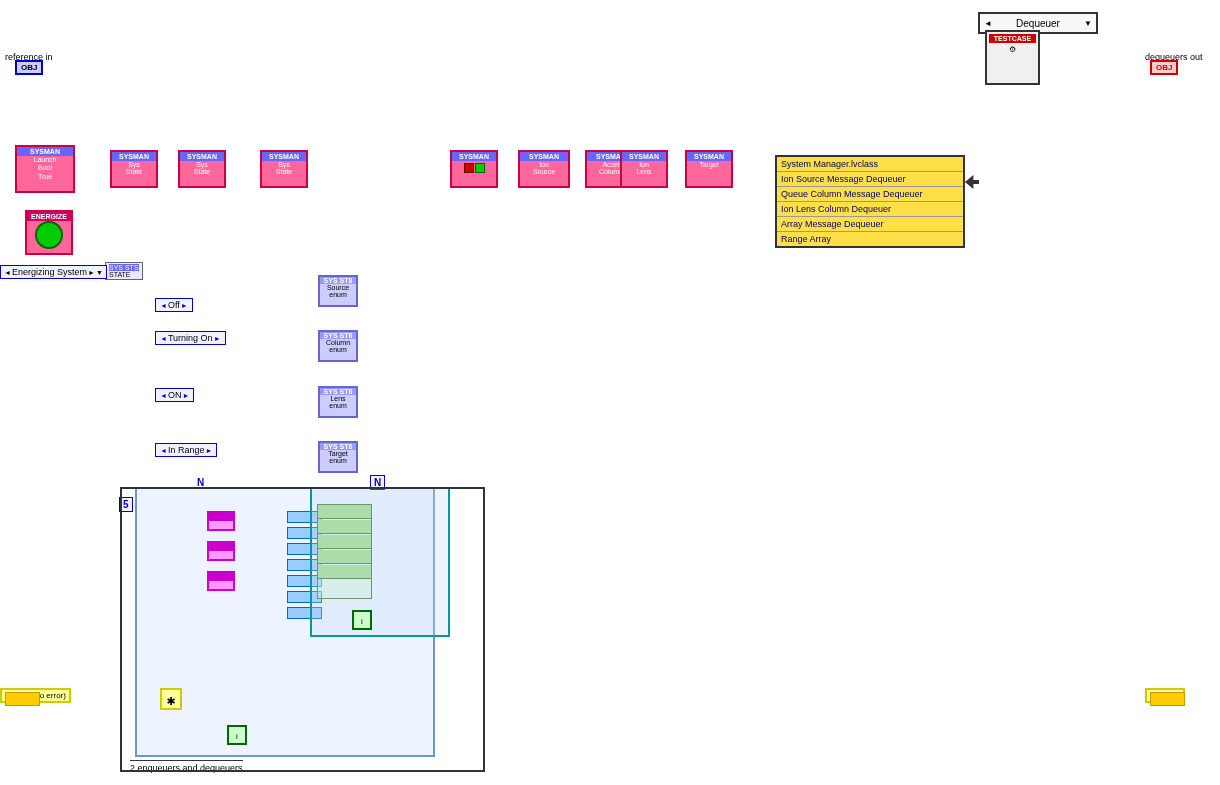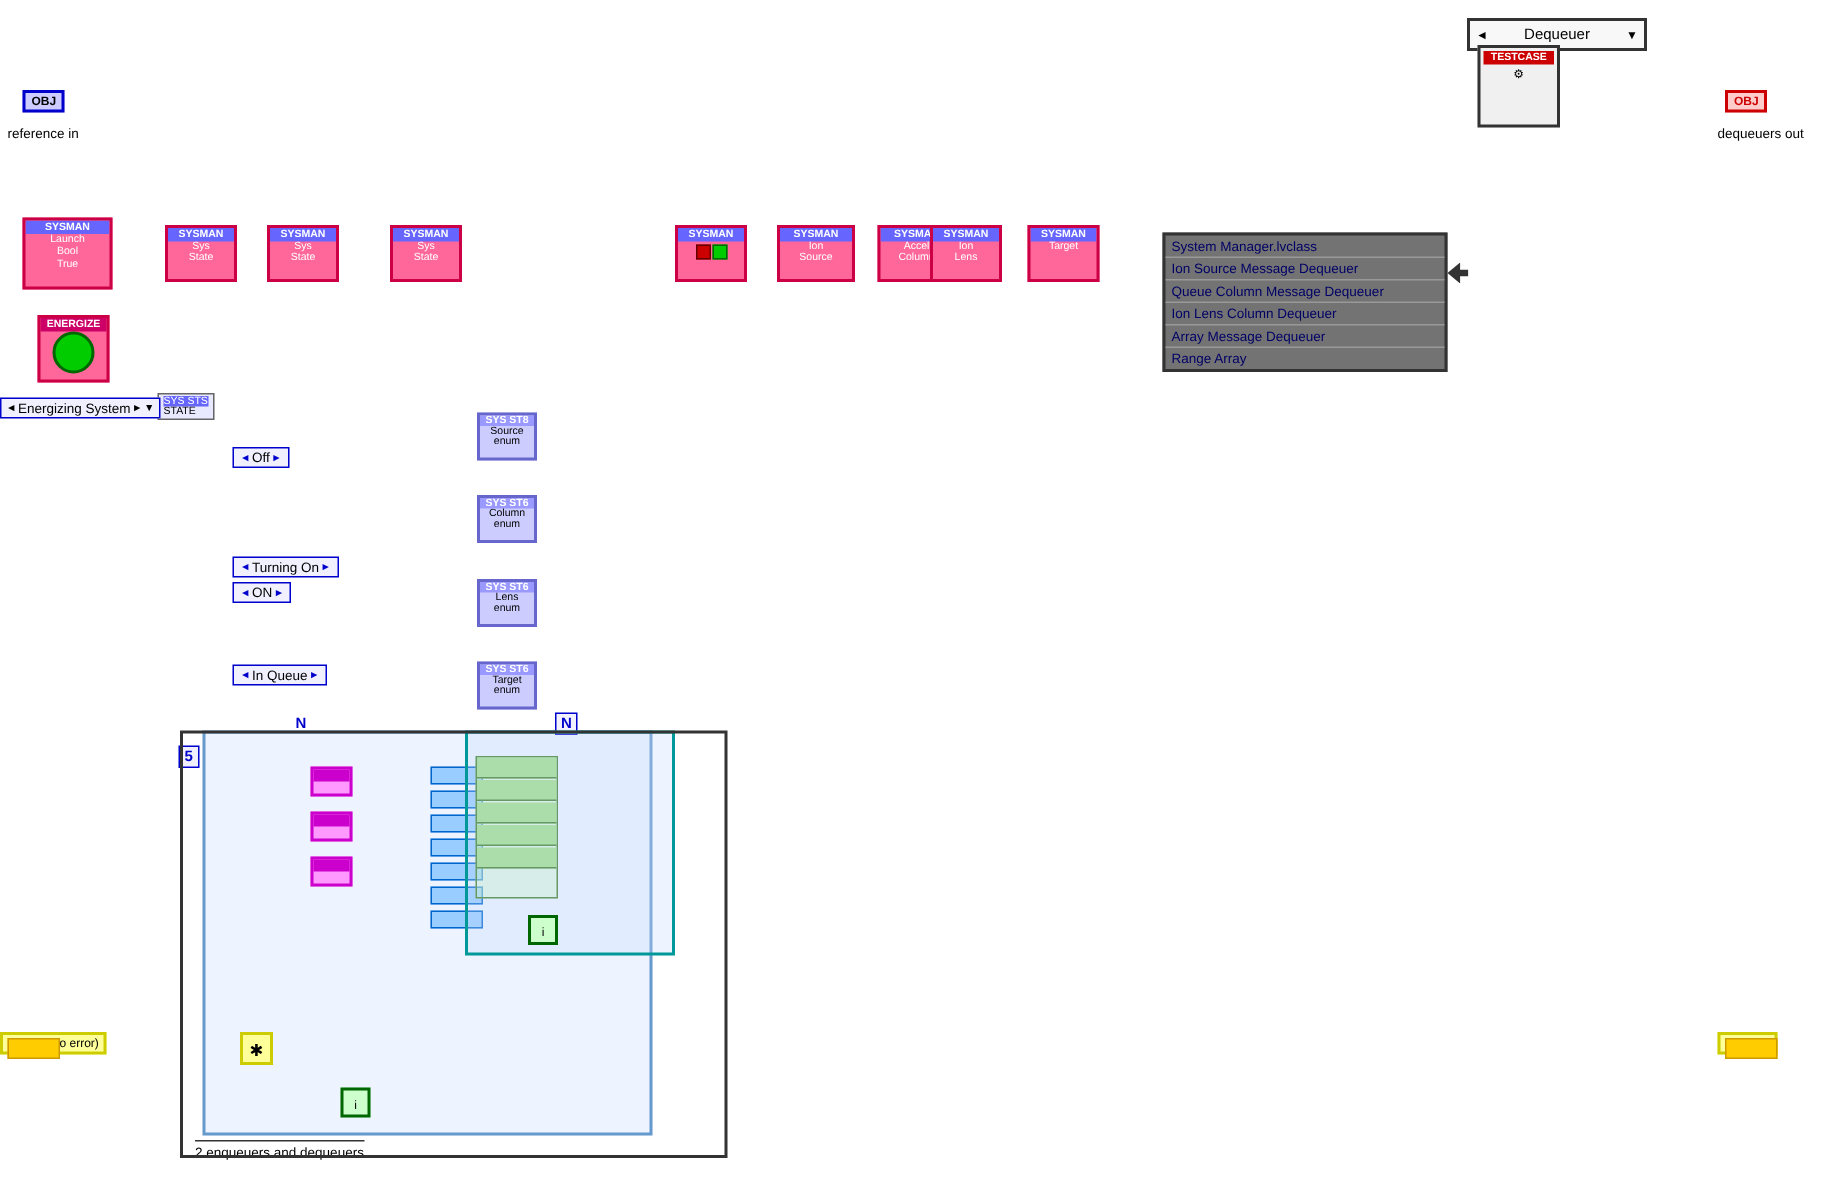"reference in" .label-text { margin-top: 32px -> none }
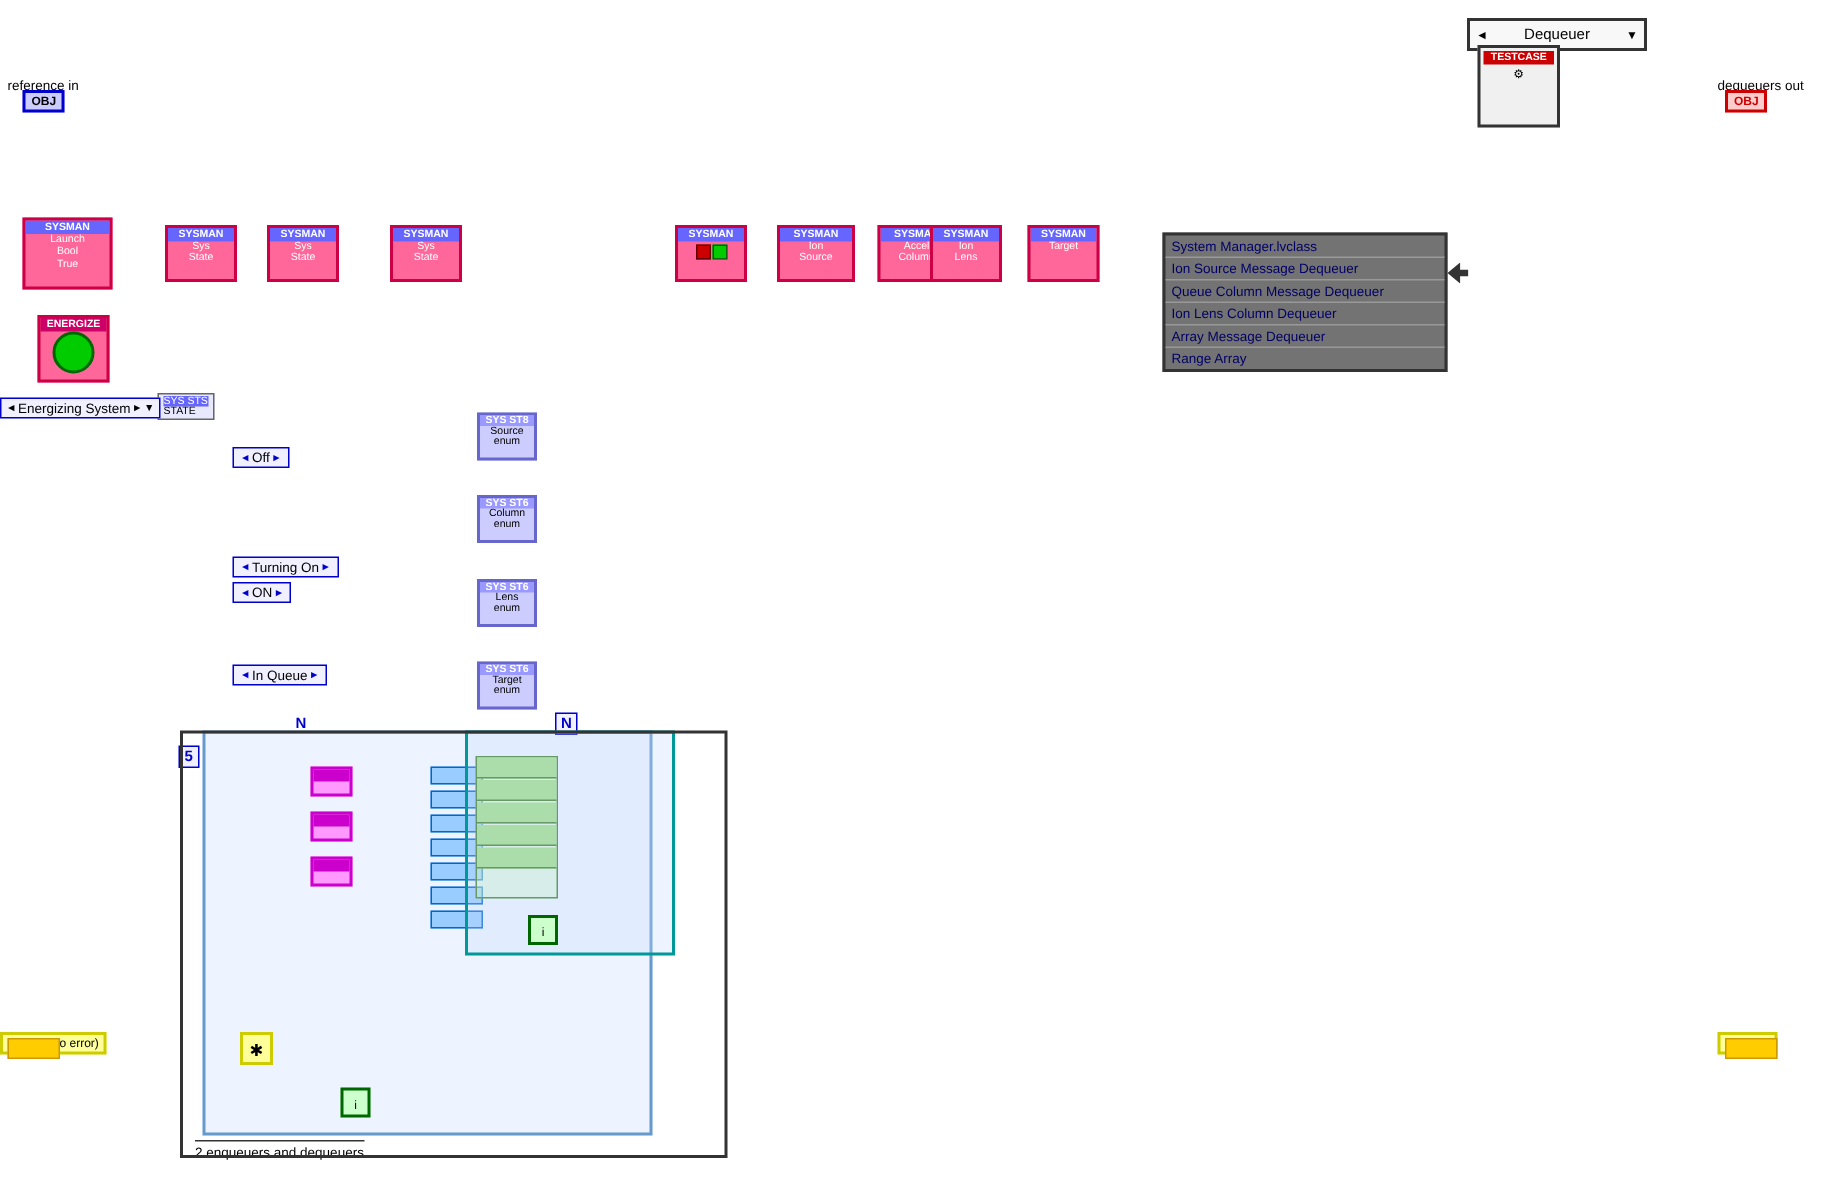"System Manager.lvclass" .right-panel { background: #737373 -> #fde047 }
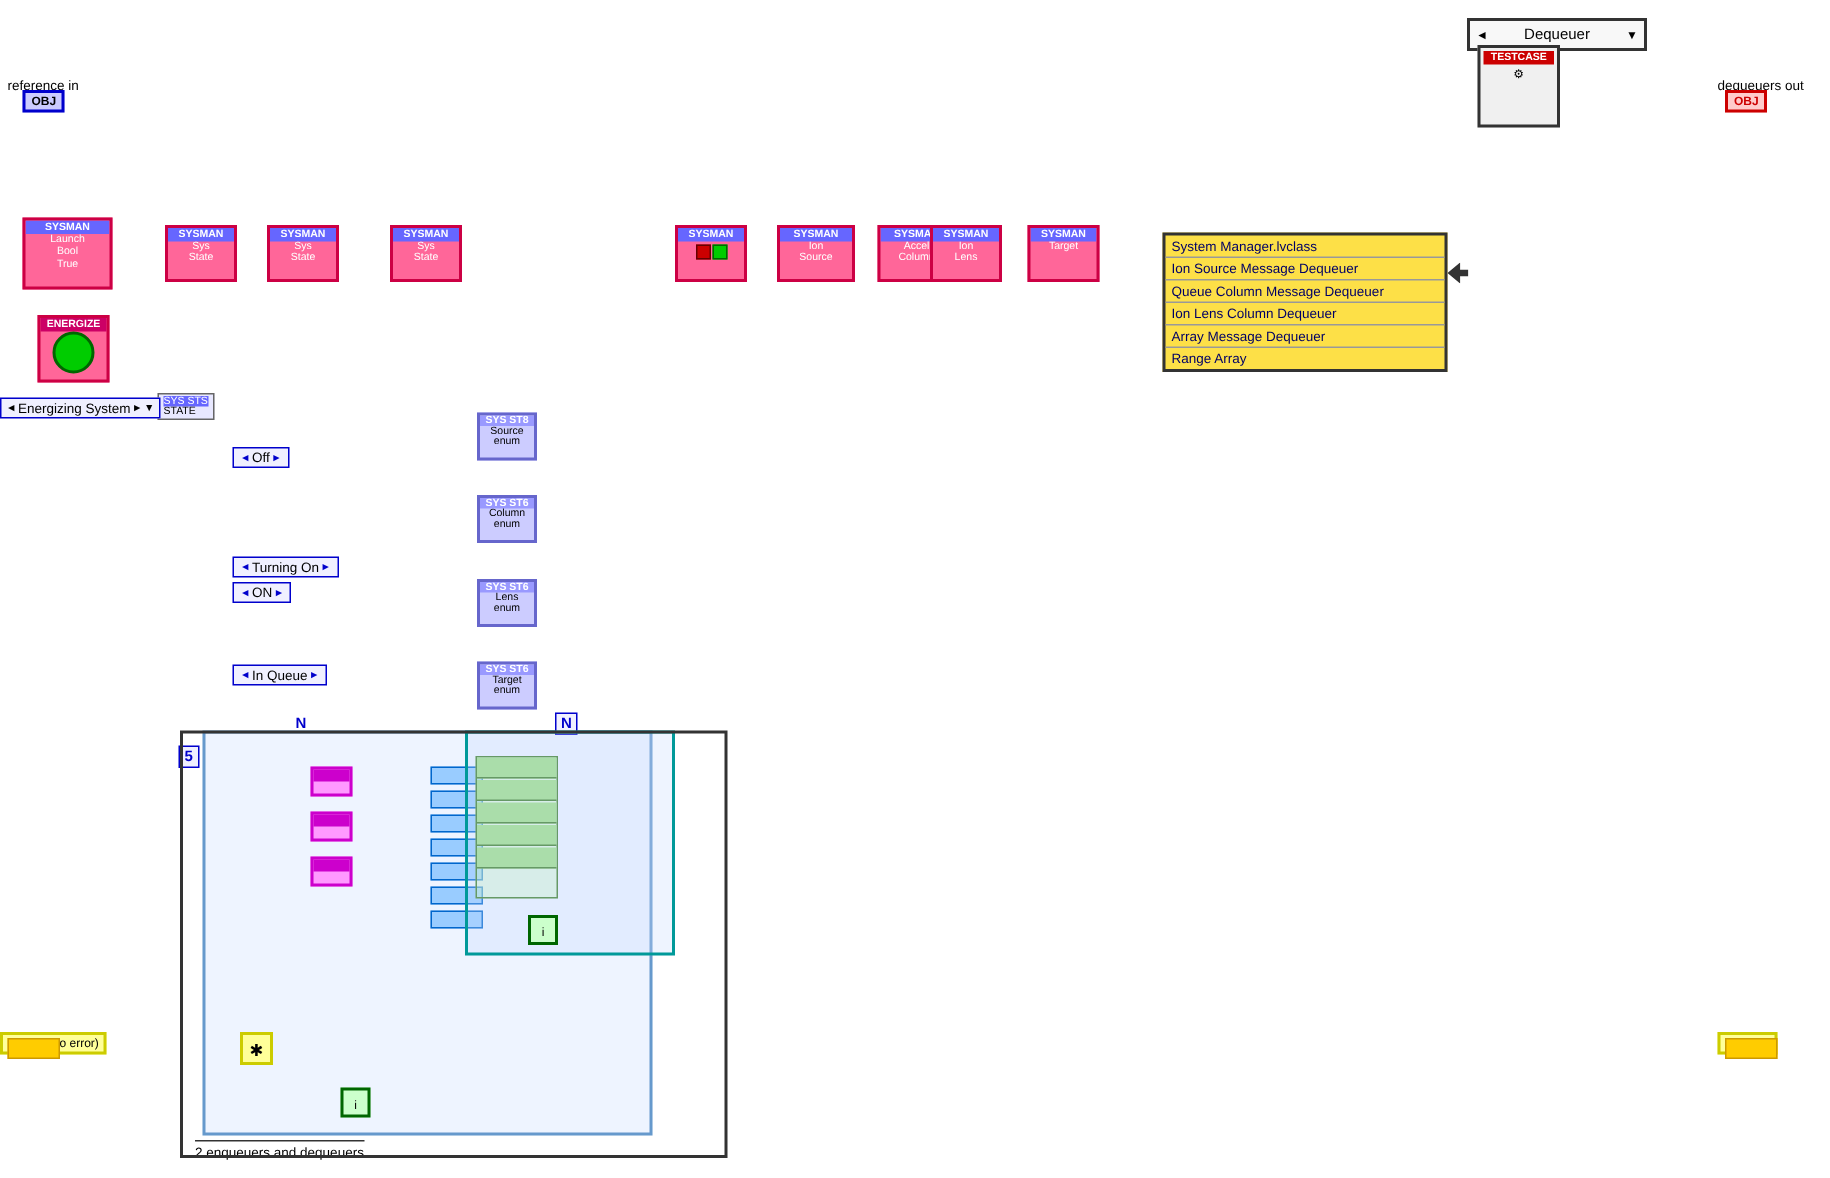"Turning On" div { margin-top: 40px -> none }
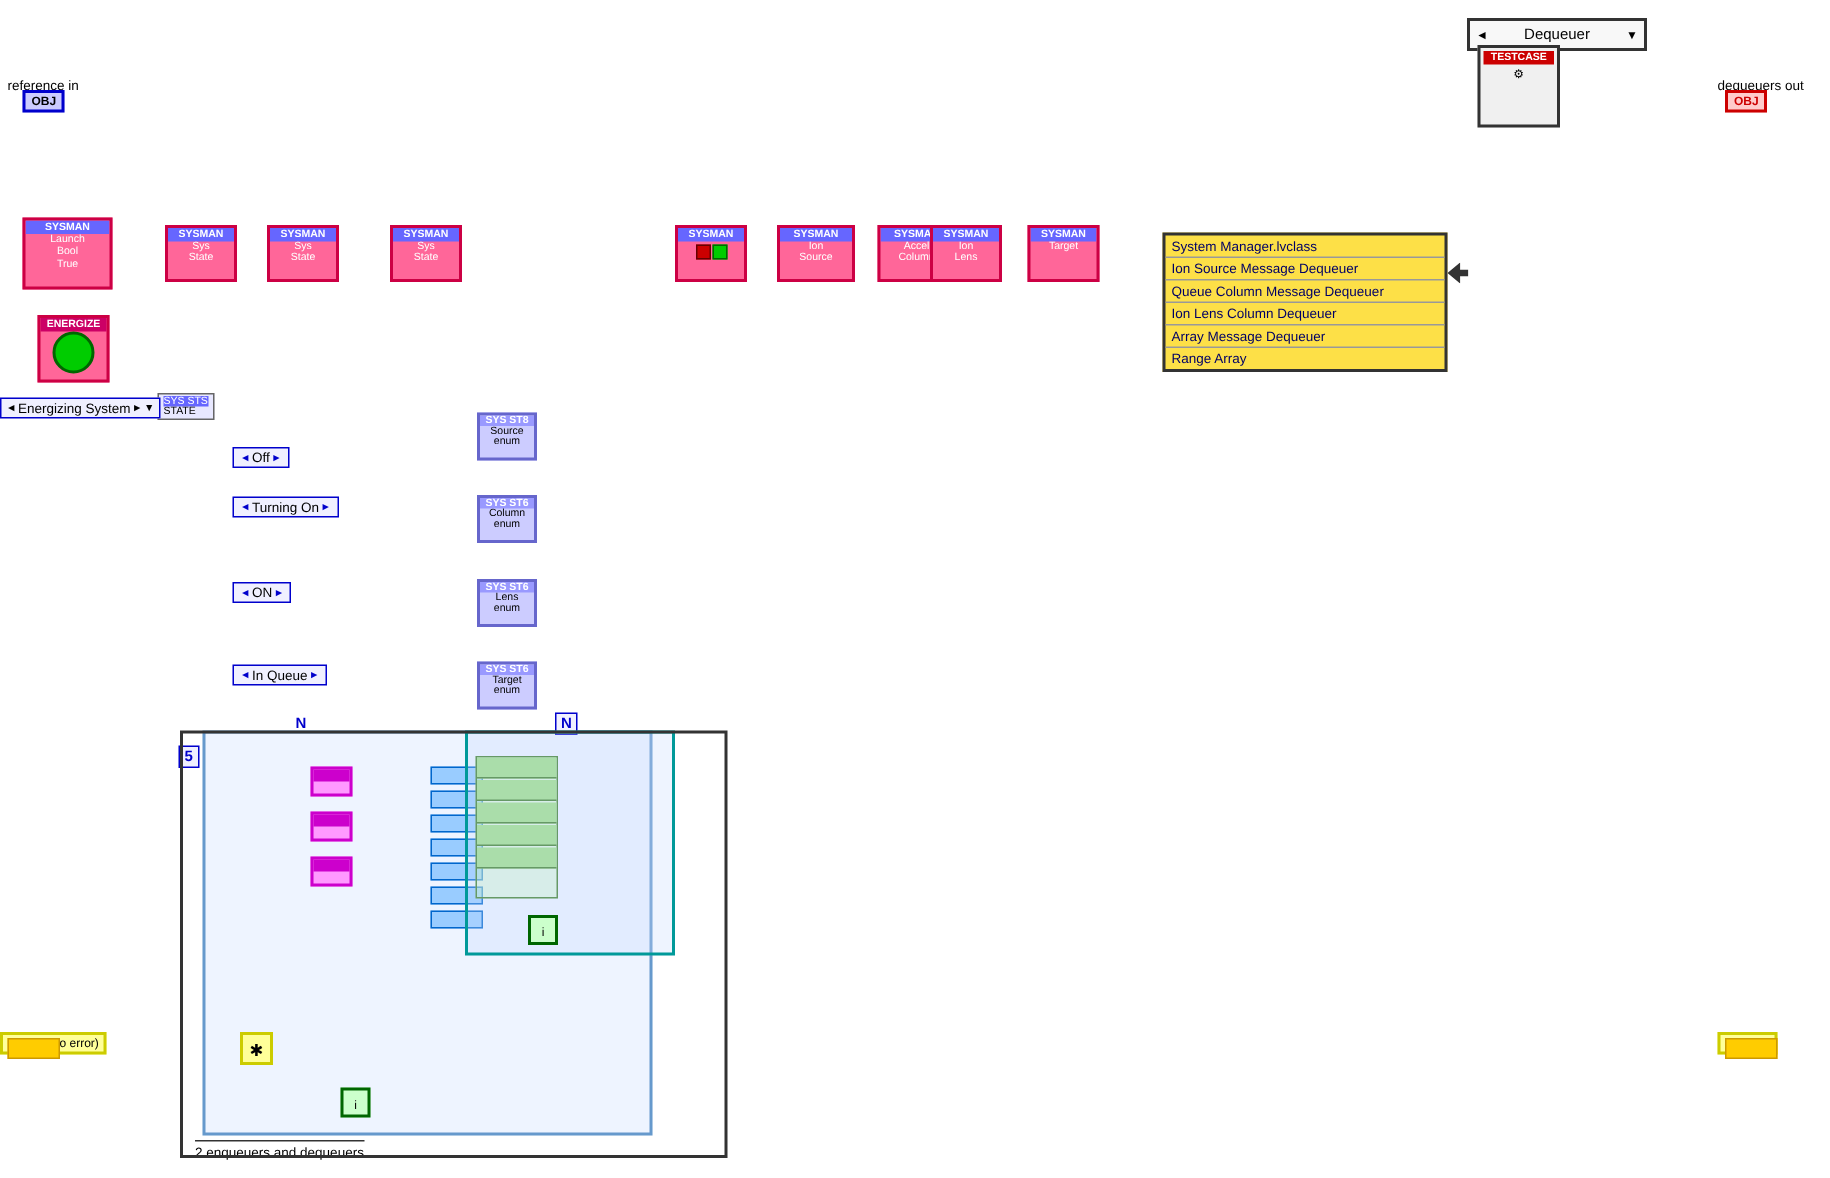"In Queue" span { text: Queue -> Range }
